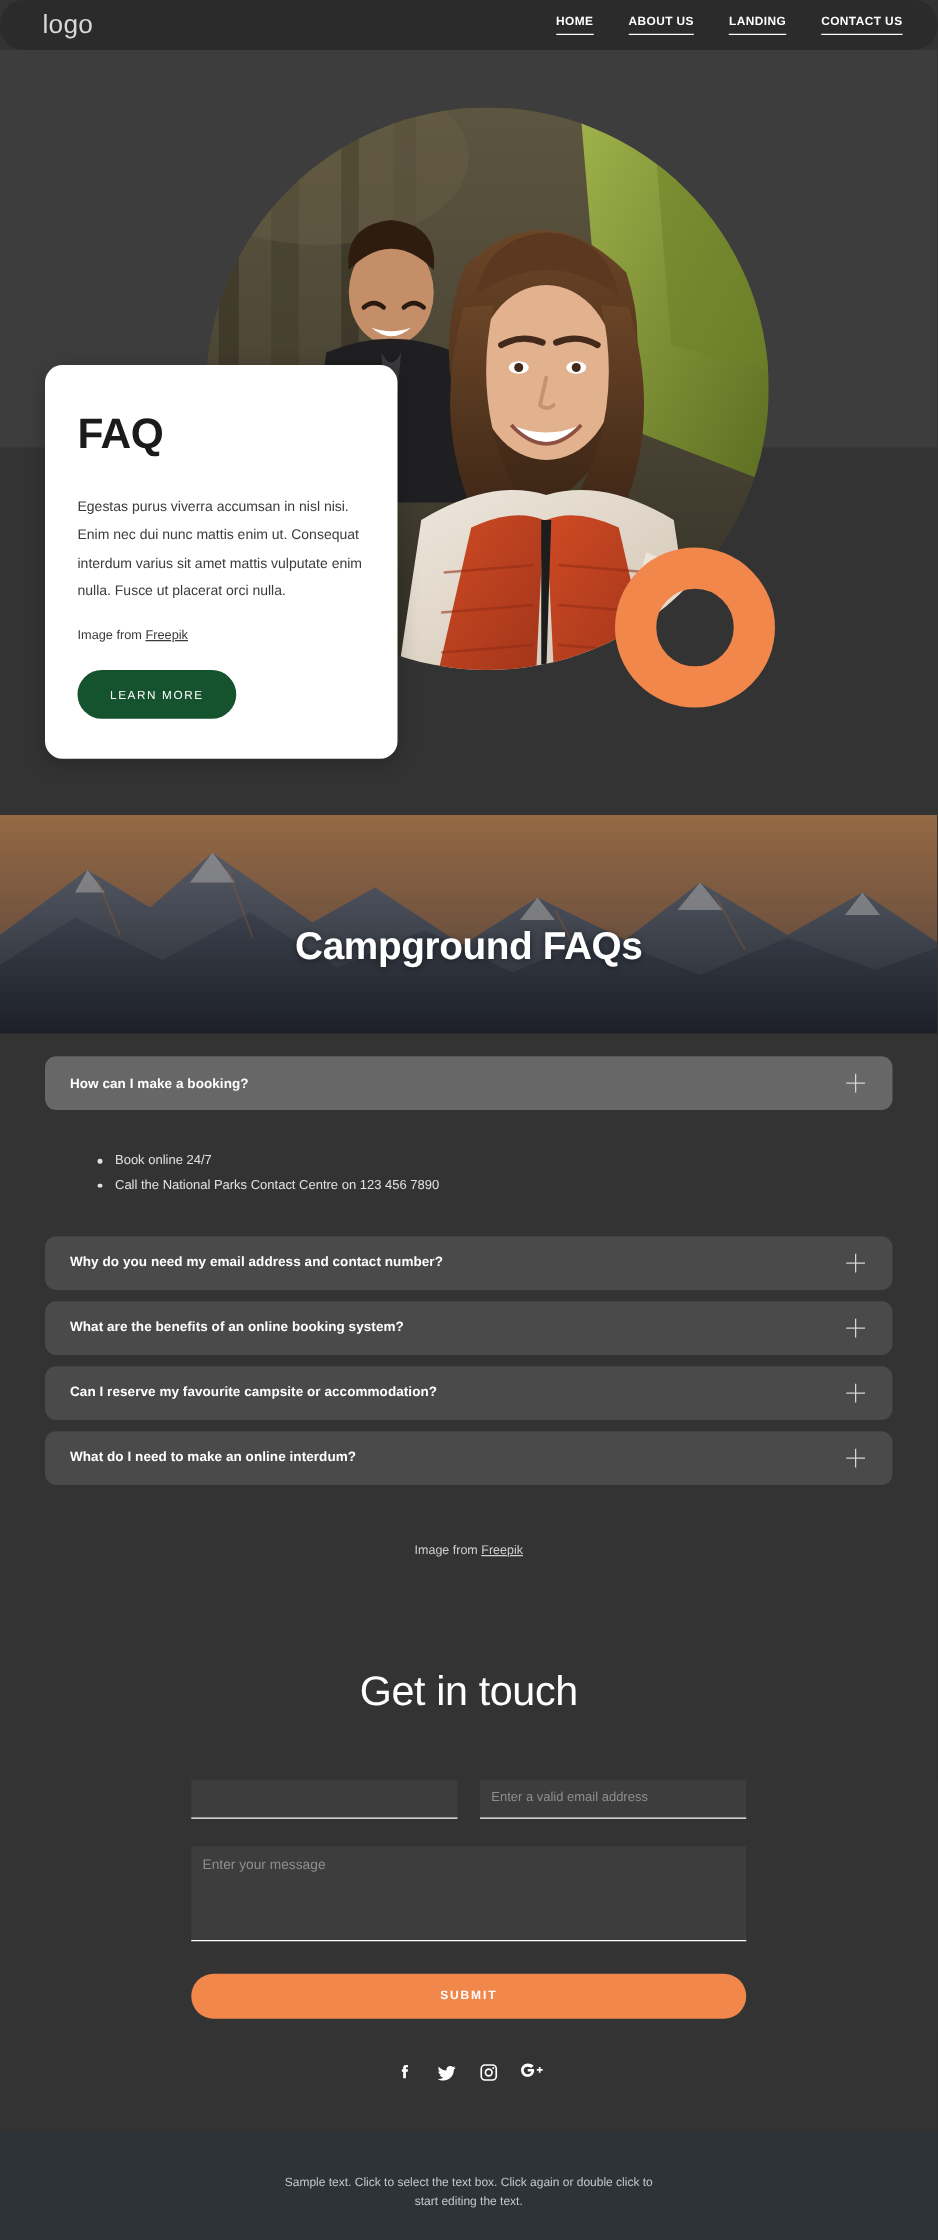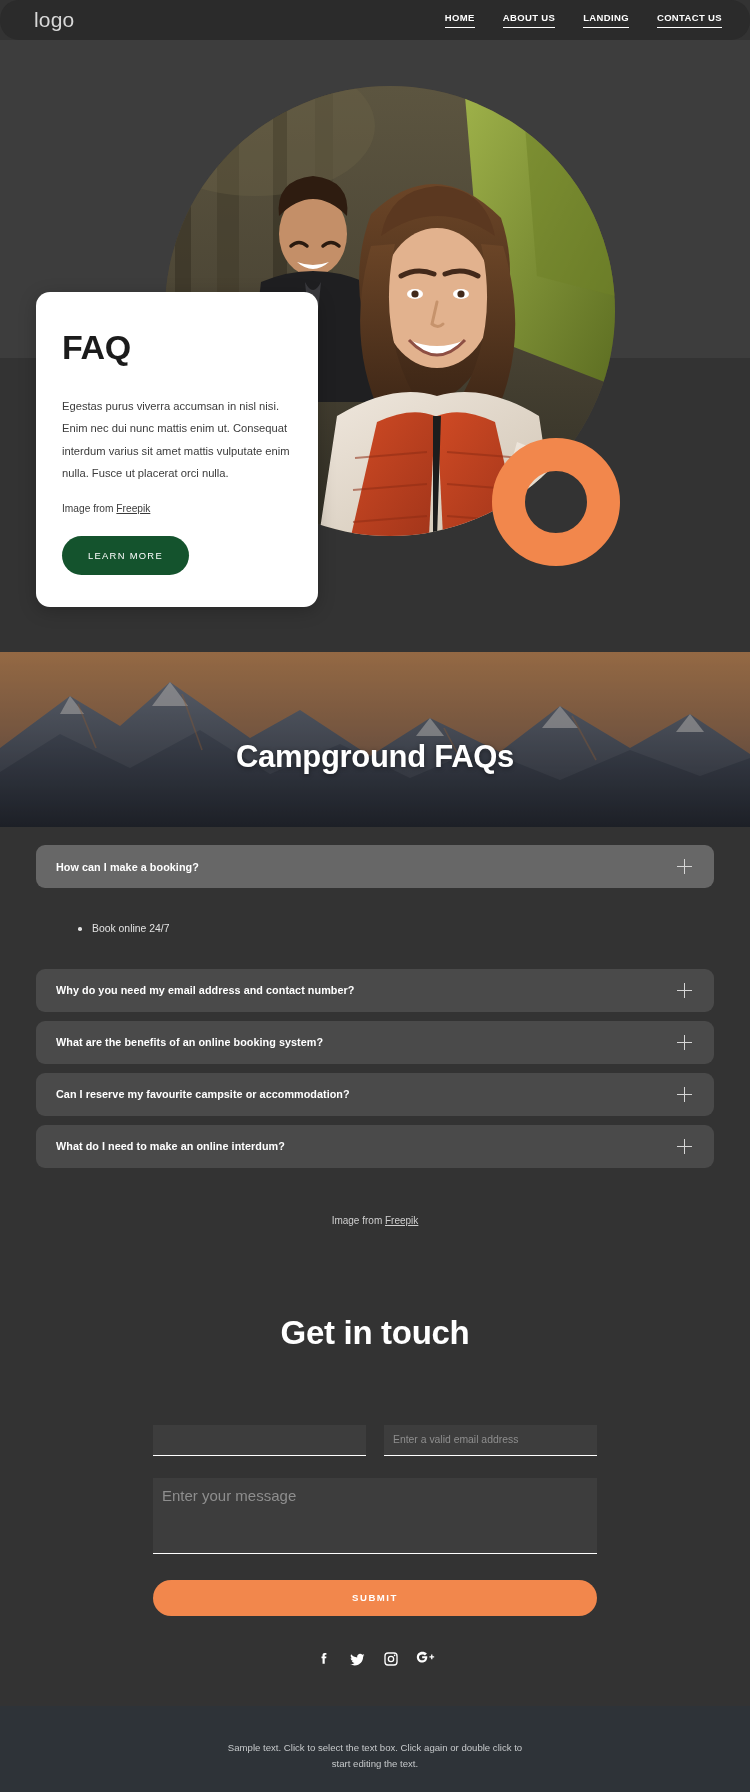"Call the National Parks Contact" li { html: none -> <li>Call the National Parks Contact Centre on 123 456 7890</li> }
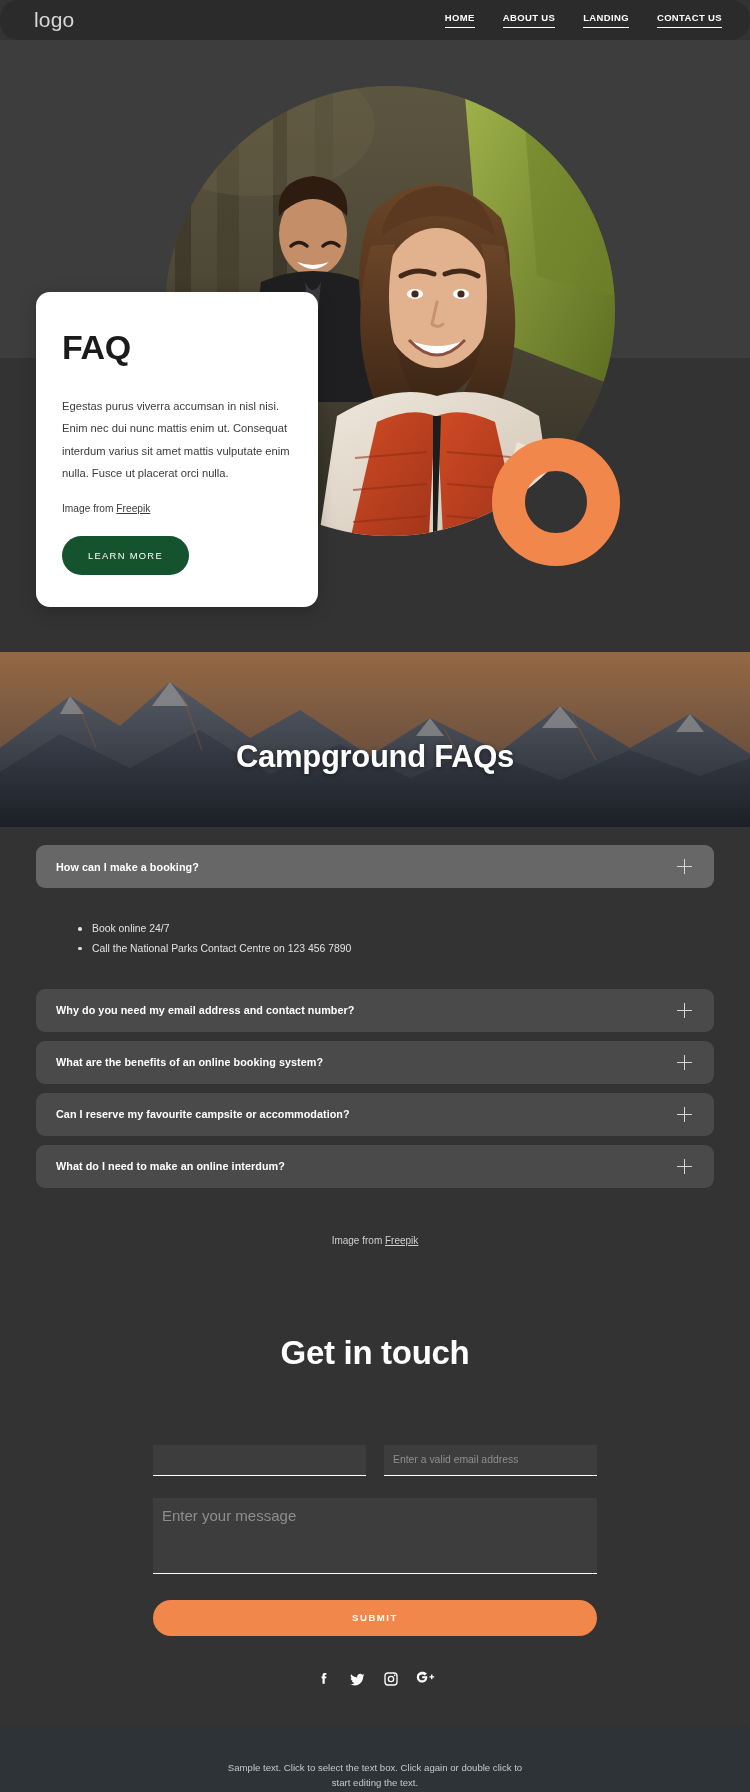"Get in touch" .contact h2 { font-weight: bold -> normal; margin-bottom: 73px -> 52px }
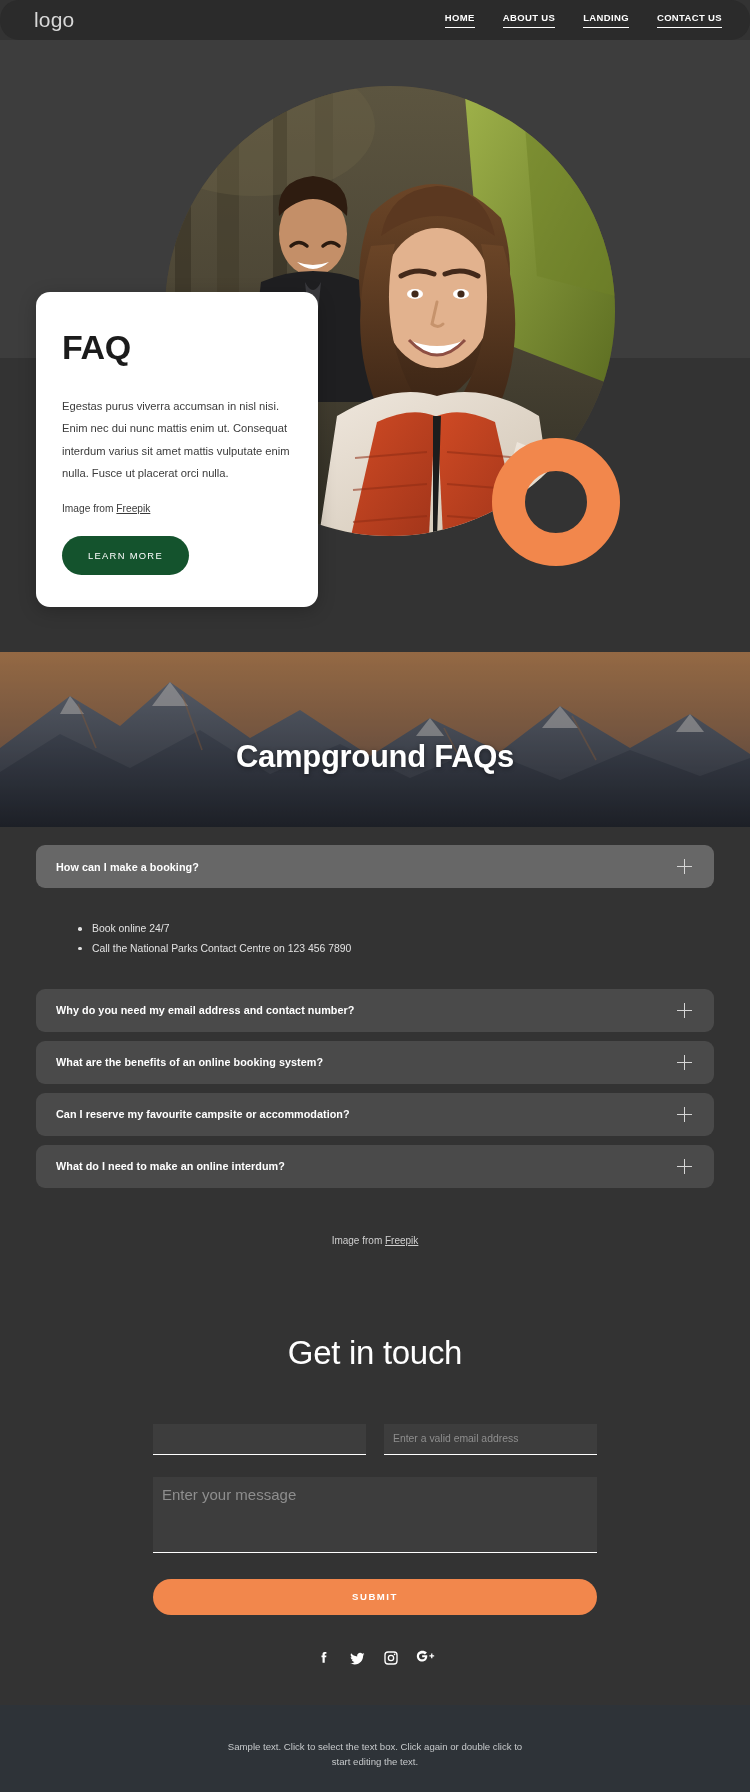"Enter your message" .textarea { font-size: 15px -> 11px }
